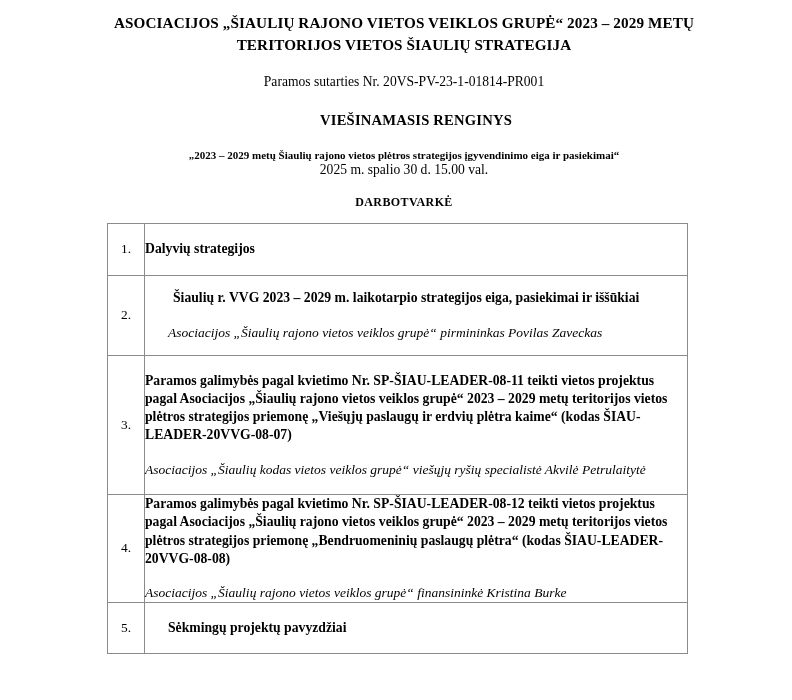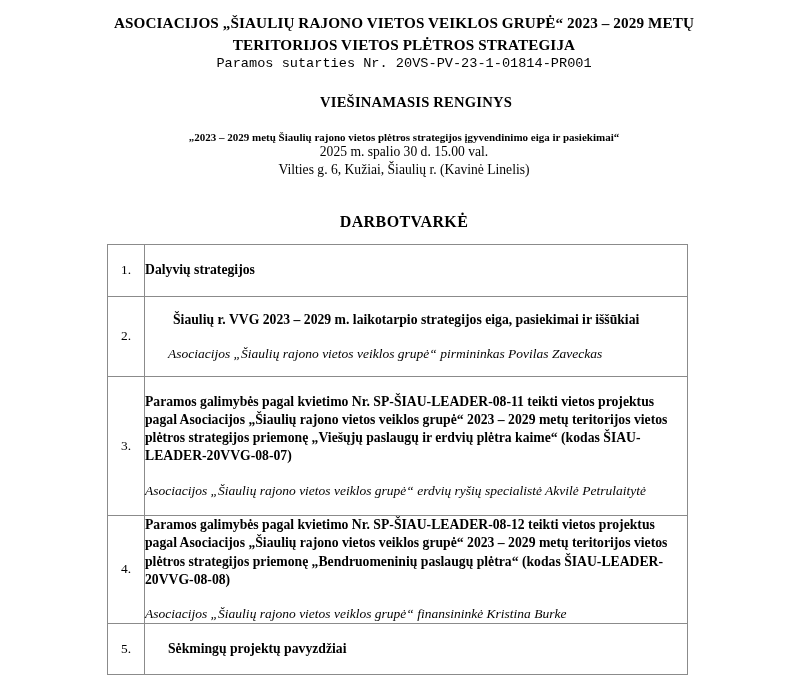"TERITORIJOS VIETOS PLĖTROS STRATEGIJA" div { text: PLĖTROS -> ŠIAULIŲ }
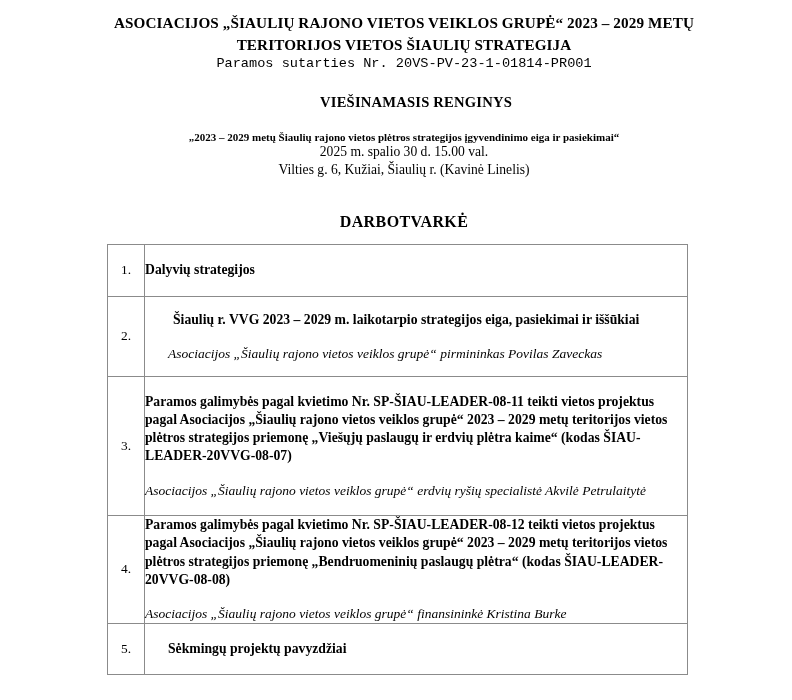"Paramos sutarties Nr." .contract-line { font-family: Liberation Mono, monospace -> none; margin-top: none -> 18px }
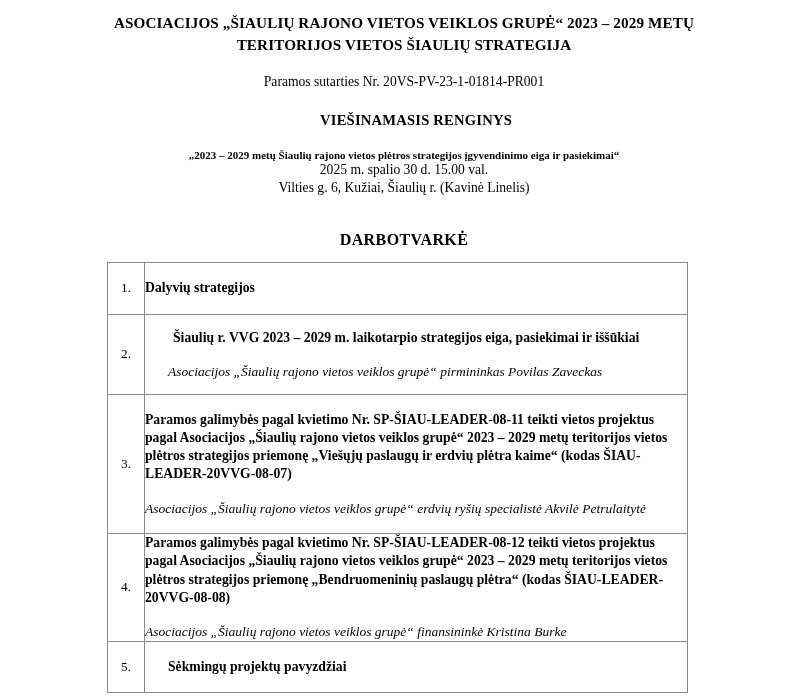"Vilties g. 6, Kužiai, Šiaulių" div.event-where { html: <div>Vilties g. 6, Kužiai, Šiaulių r. (Kavinė Linelis)</div> -> none }
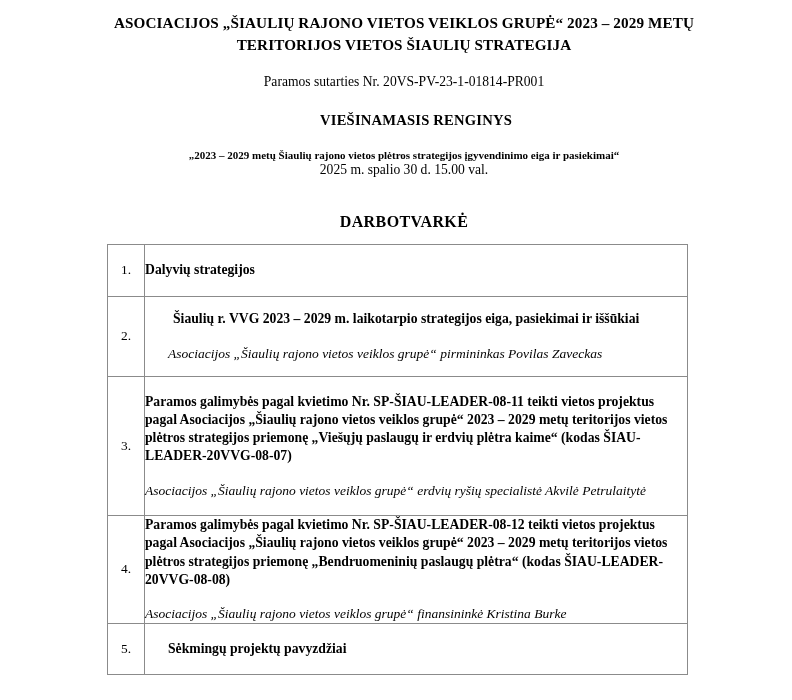"DARBOTVARKĖ" .agenda-heading { font-size: 16px -> 12px; margin-top: 34px -> 16px }
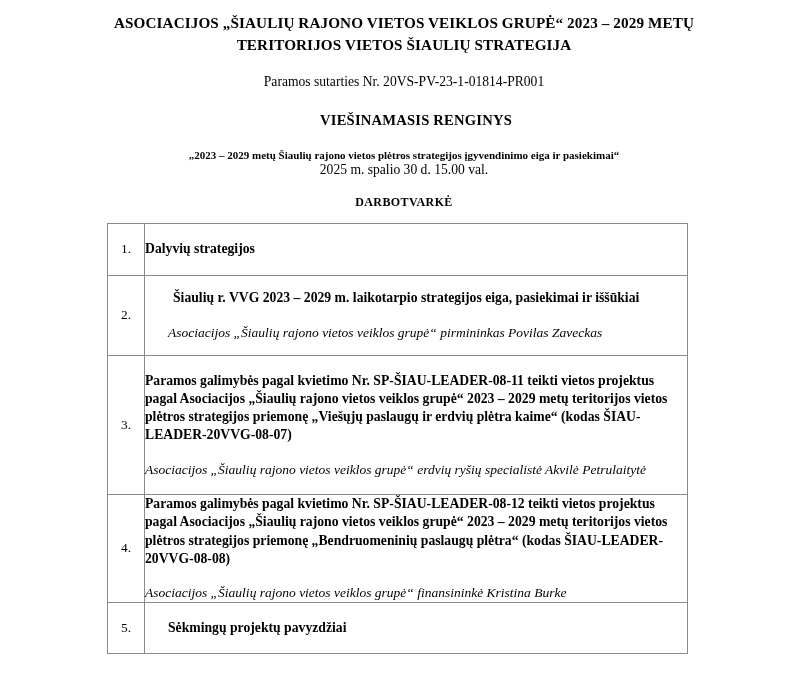"Asociacijos „Šiaulių rajono vietos veiklos grupė“ erdvių" div.item-sub { text: rajono vietos veiklos grupė“ erdvių -> kodas vietos veiklos grupė“ viešųjų }
